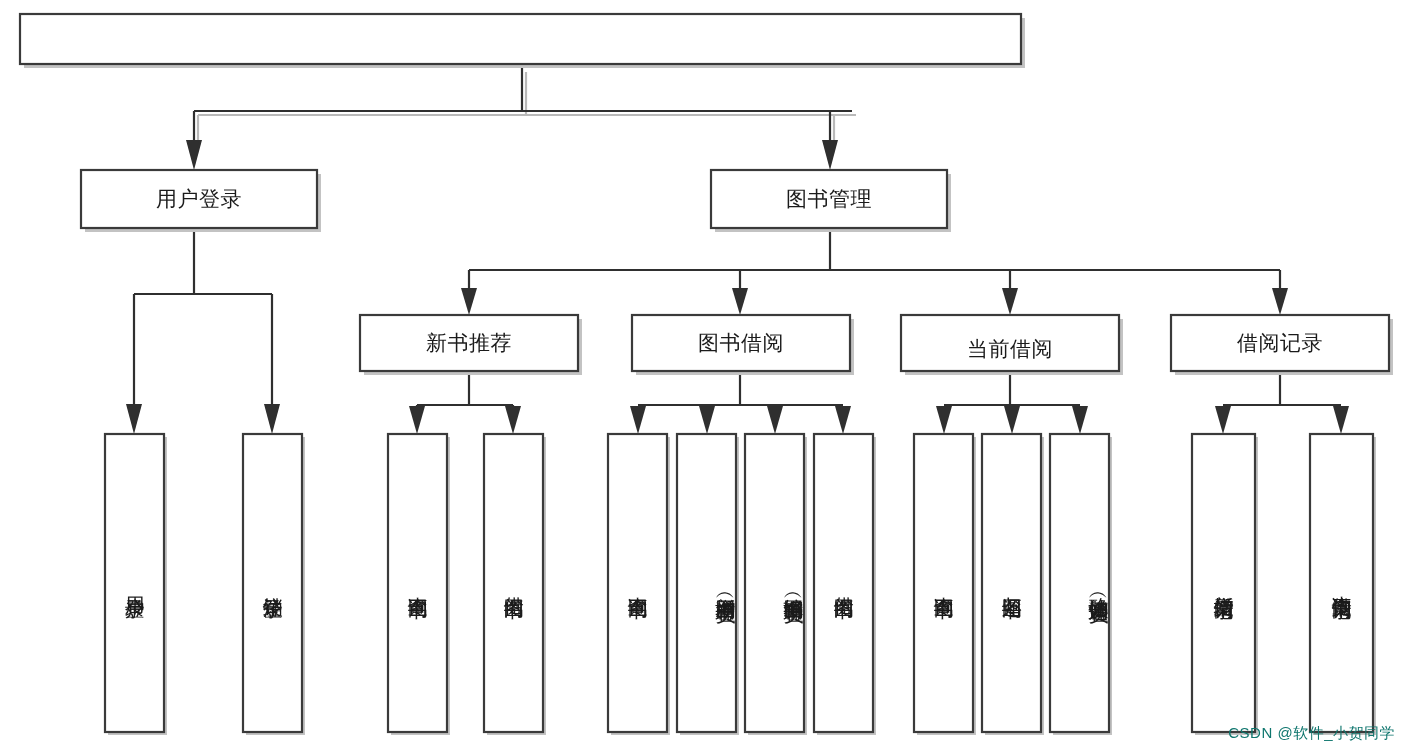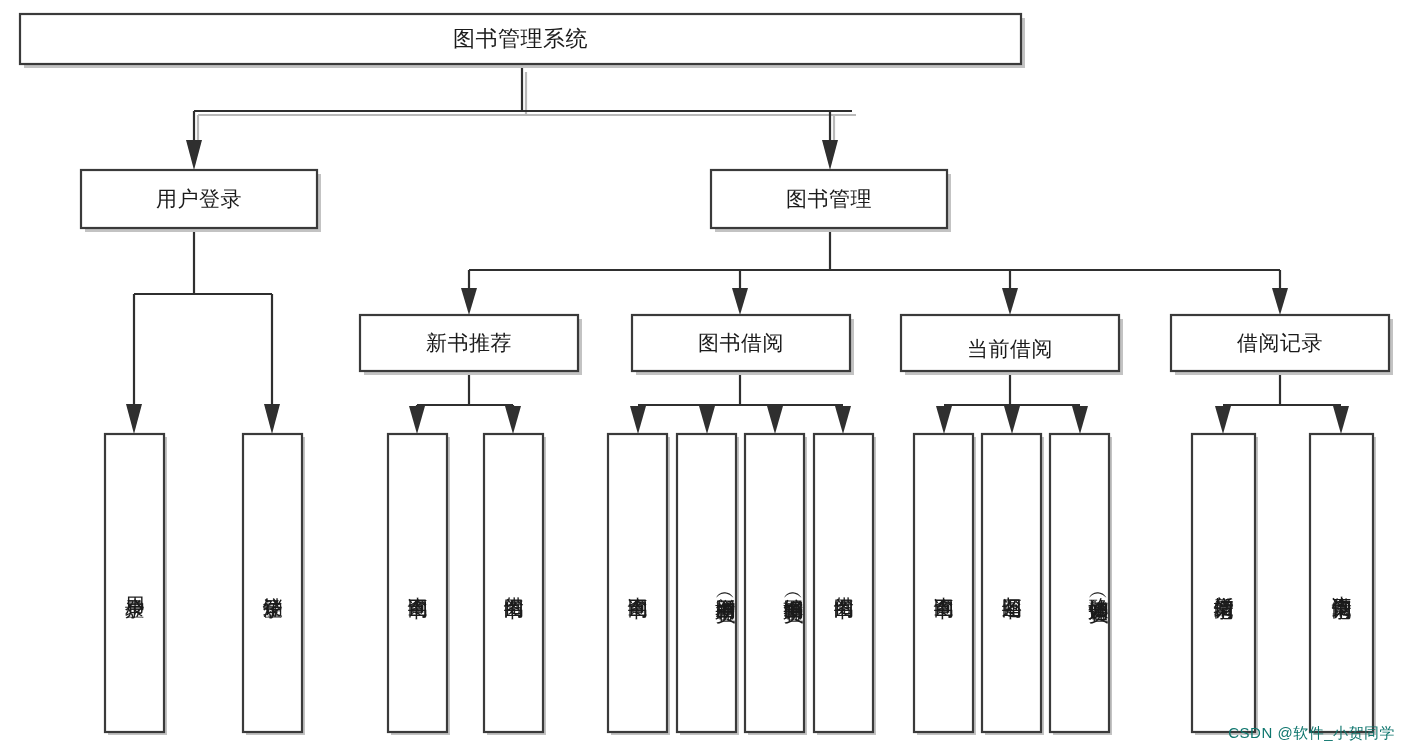"图书管理系统" div.node-label { html: <div>图书管理系统</div> -> none }
